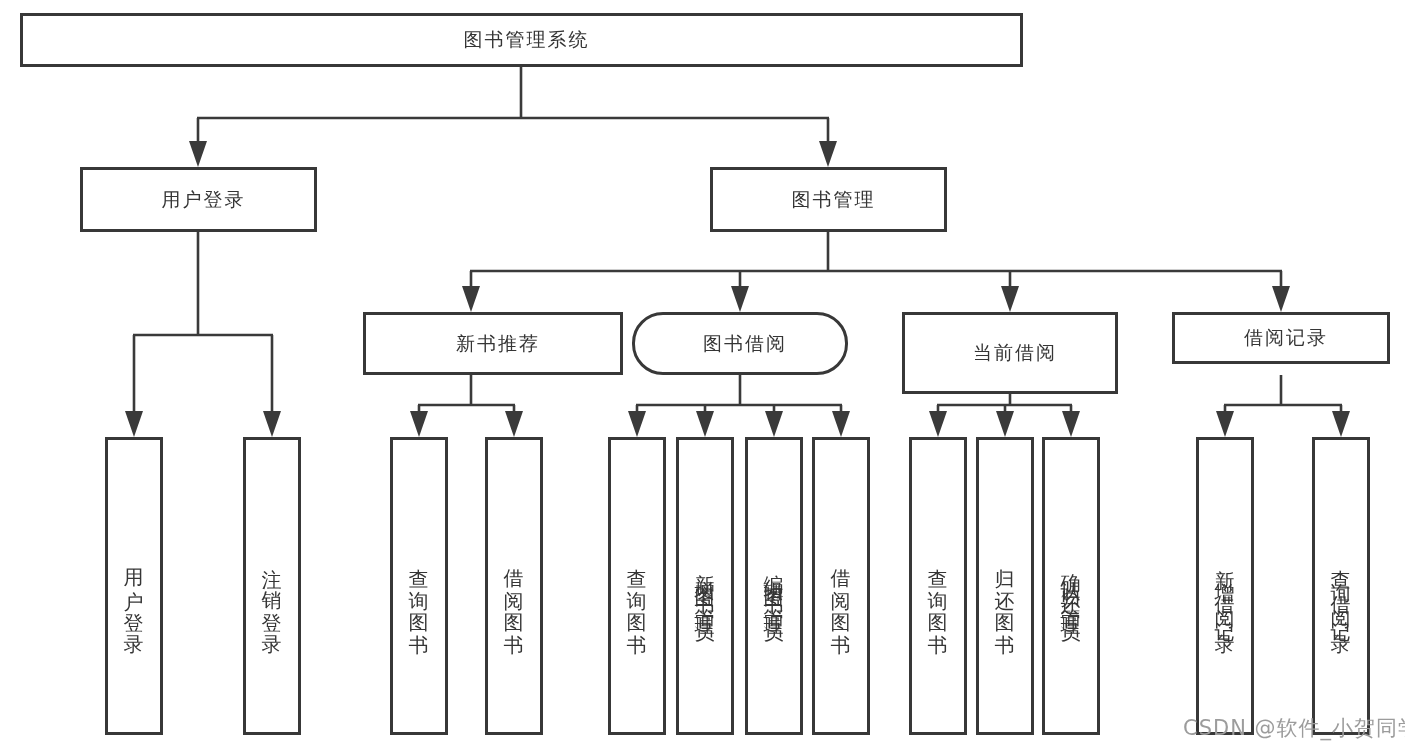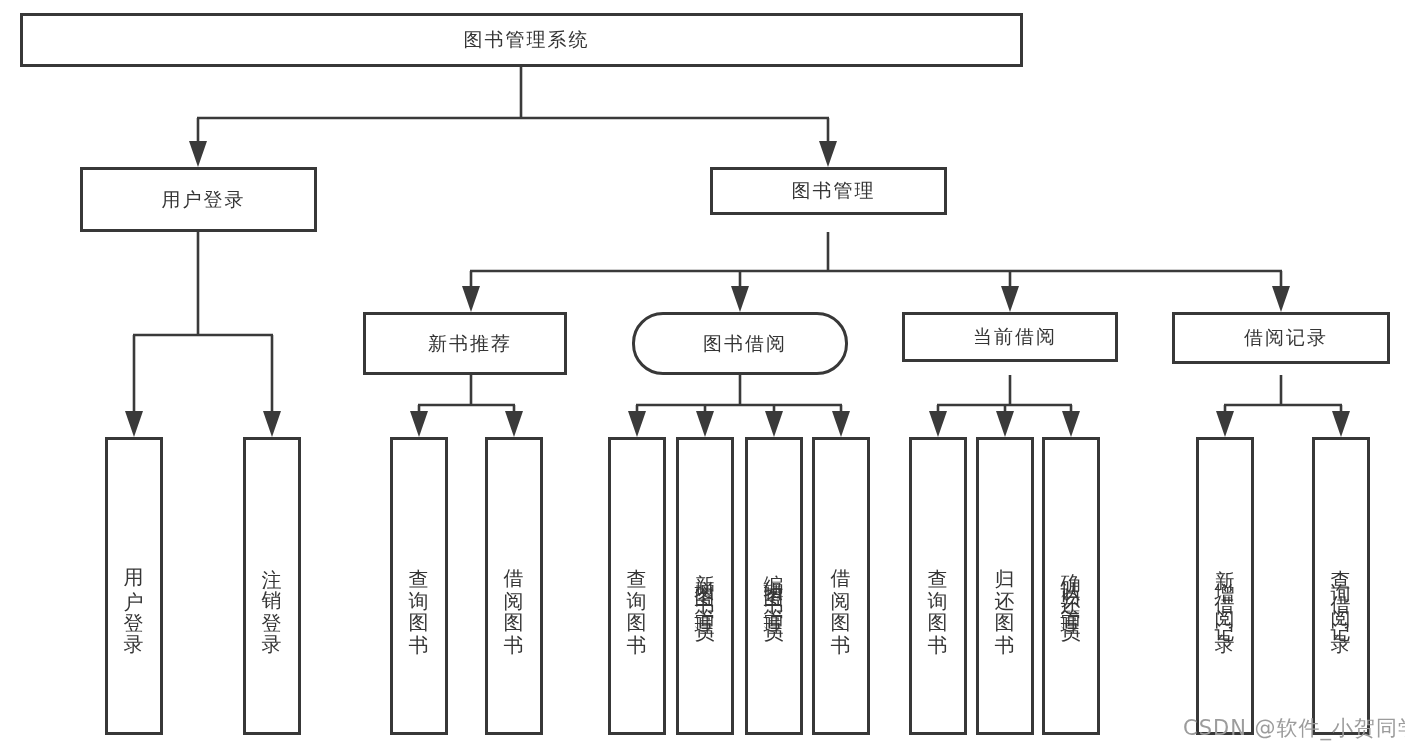"图书管理" div.node { height: 48px -> 65px }
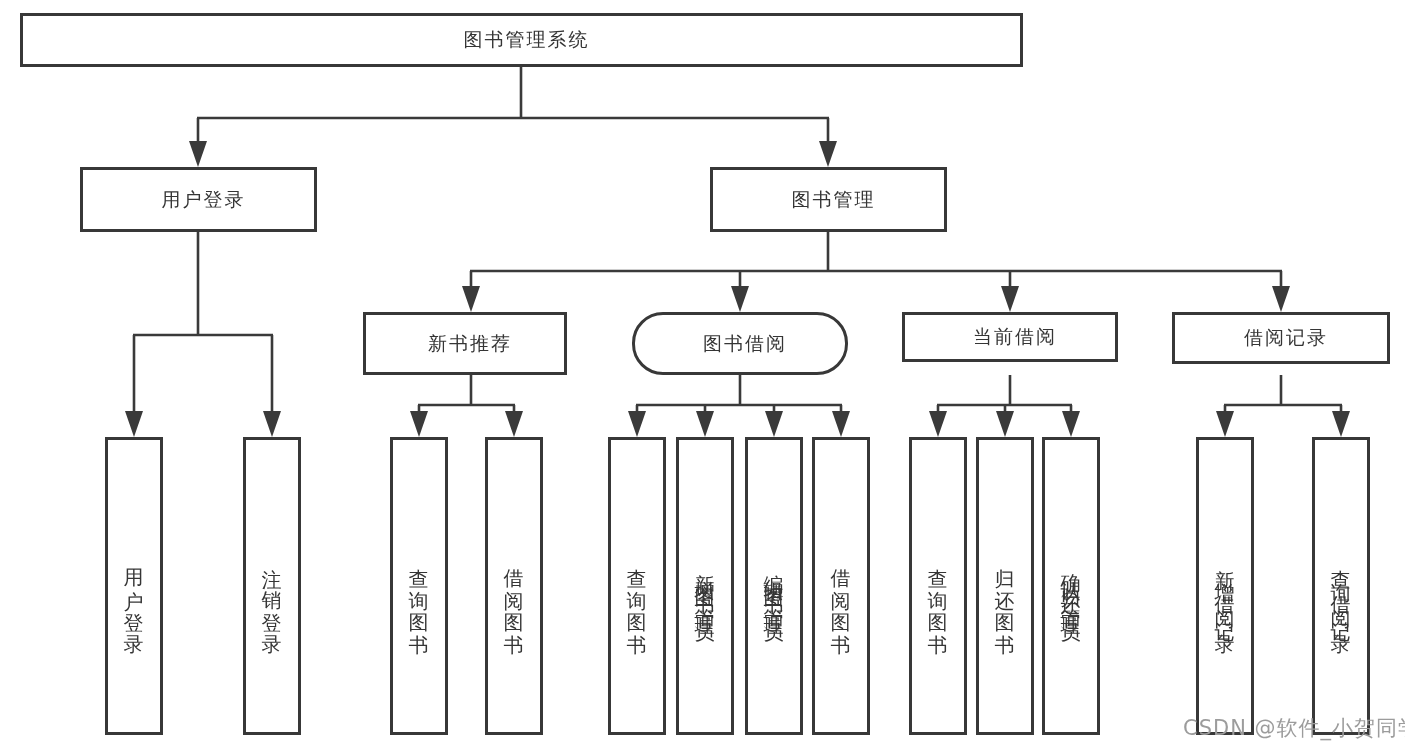"新书推荐" div.node { width: 204px -> 260px }
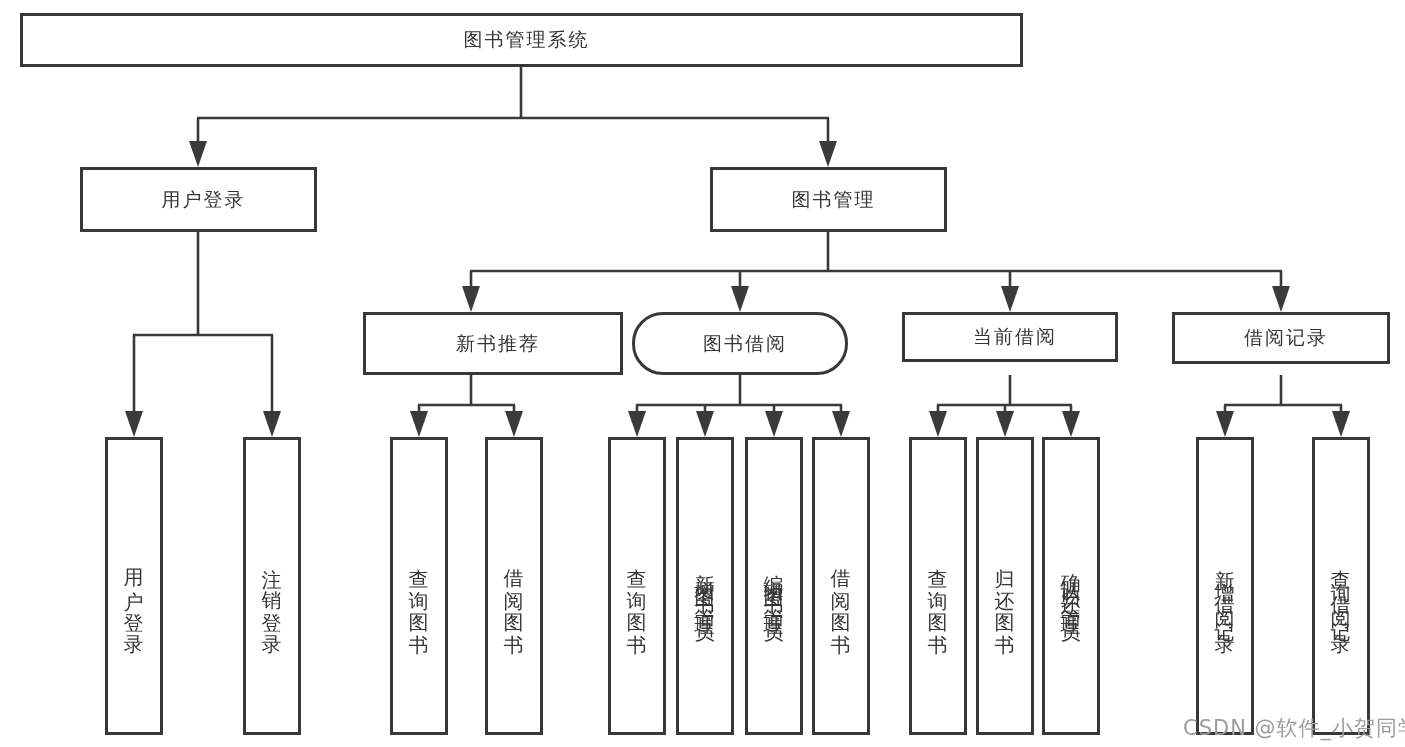"当前借阅" div.node { height: 50px -> 82px }
